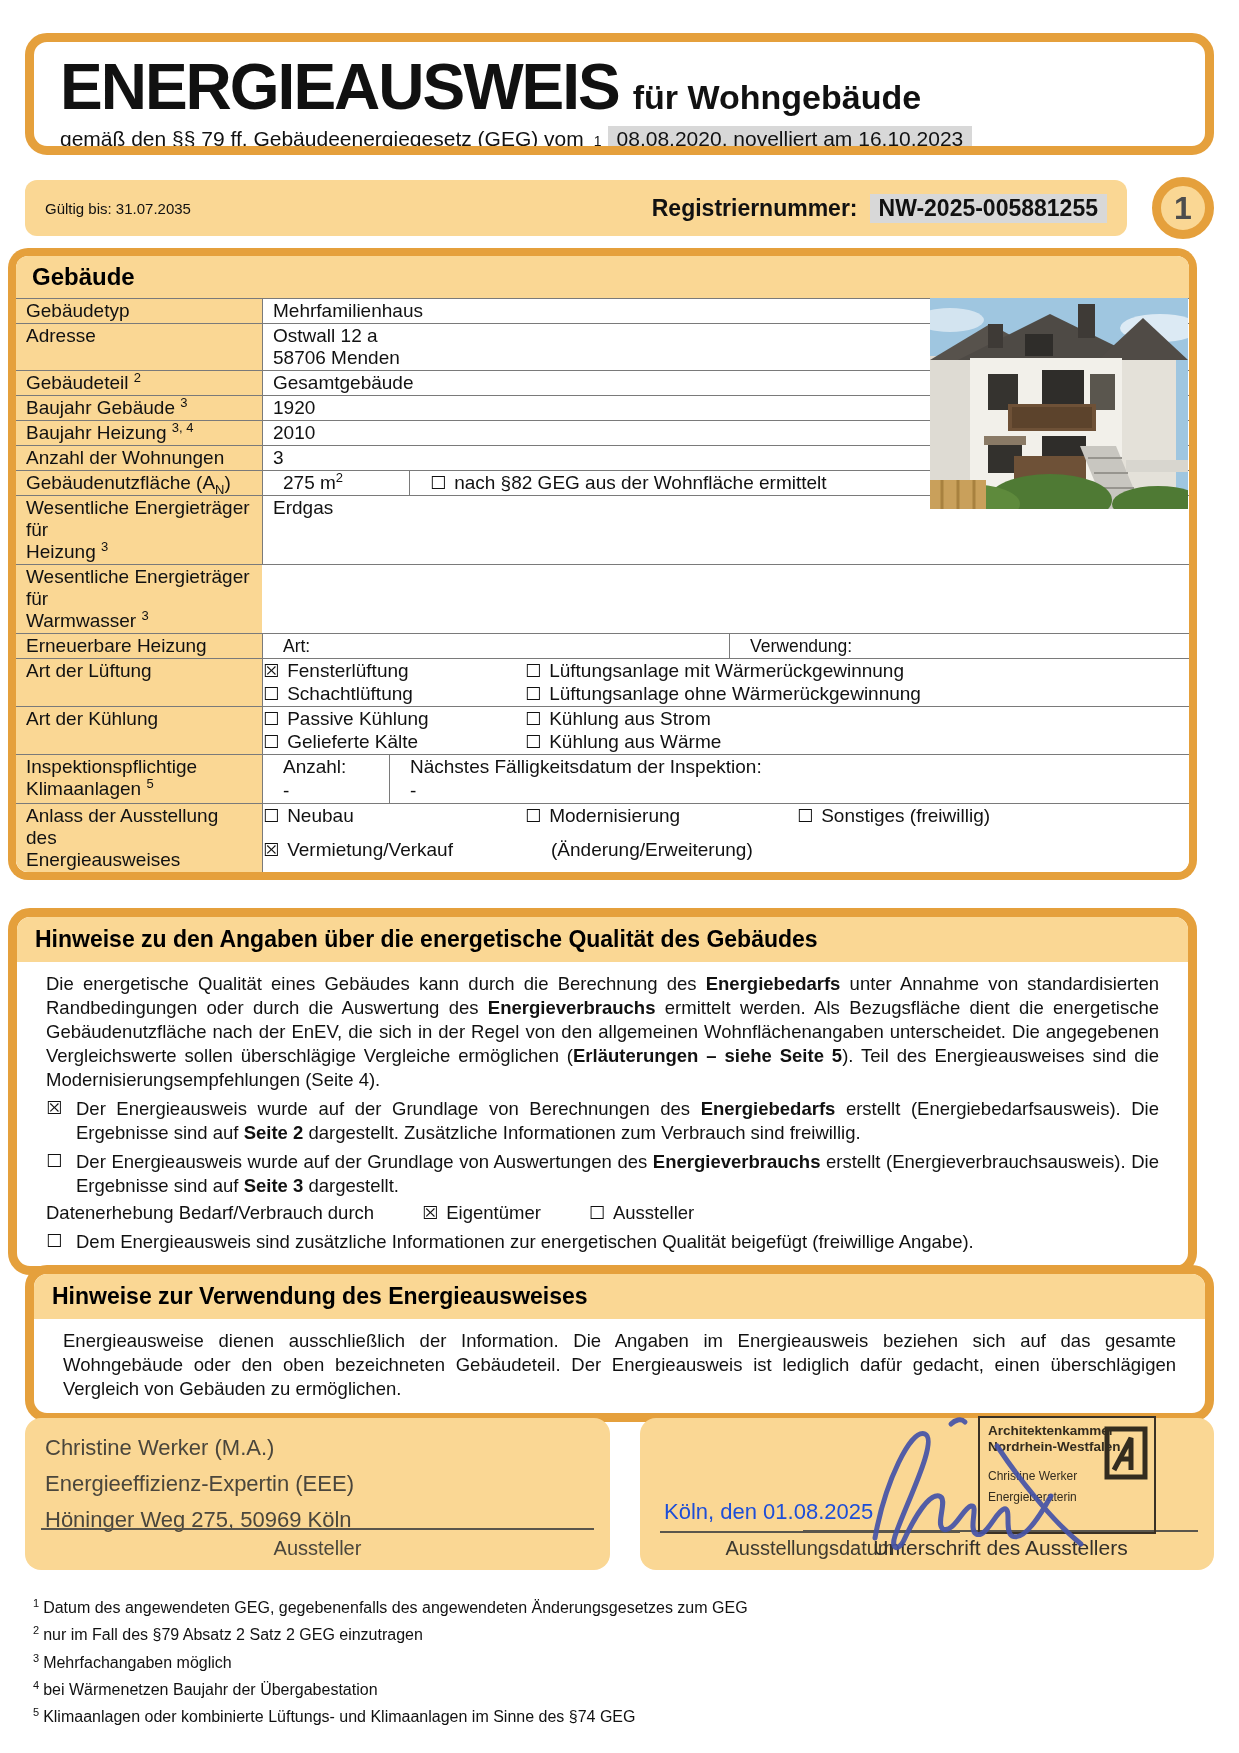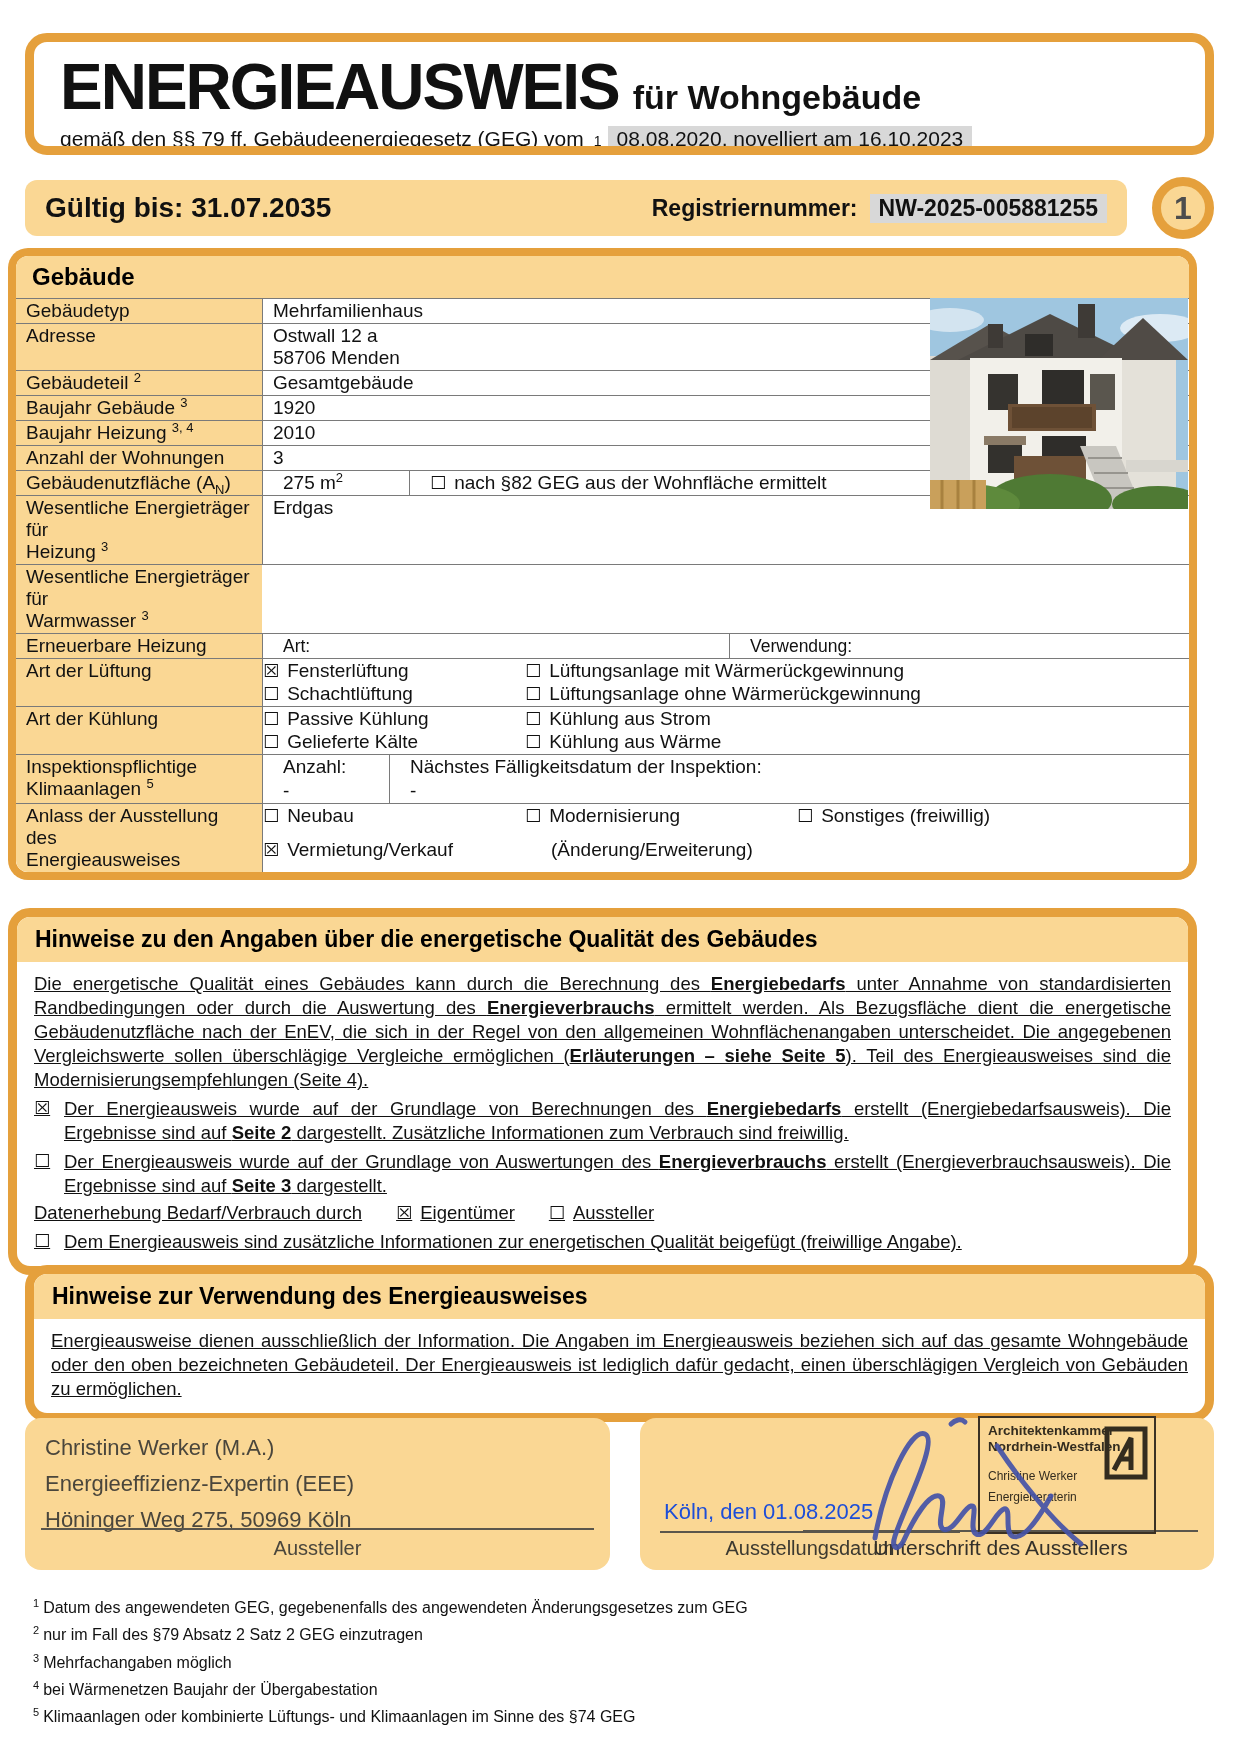"Gültig bis: 31.07.2035" .vb-left { font-size: 28px -> 15px; font-weight: bold -> normal }
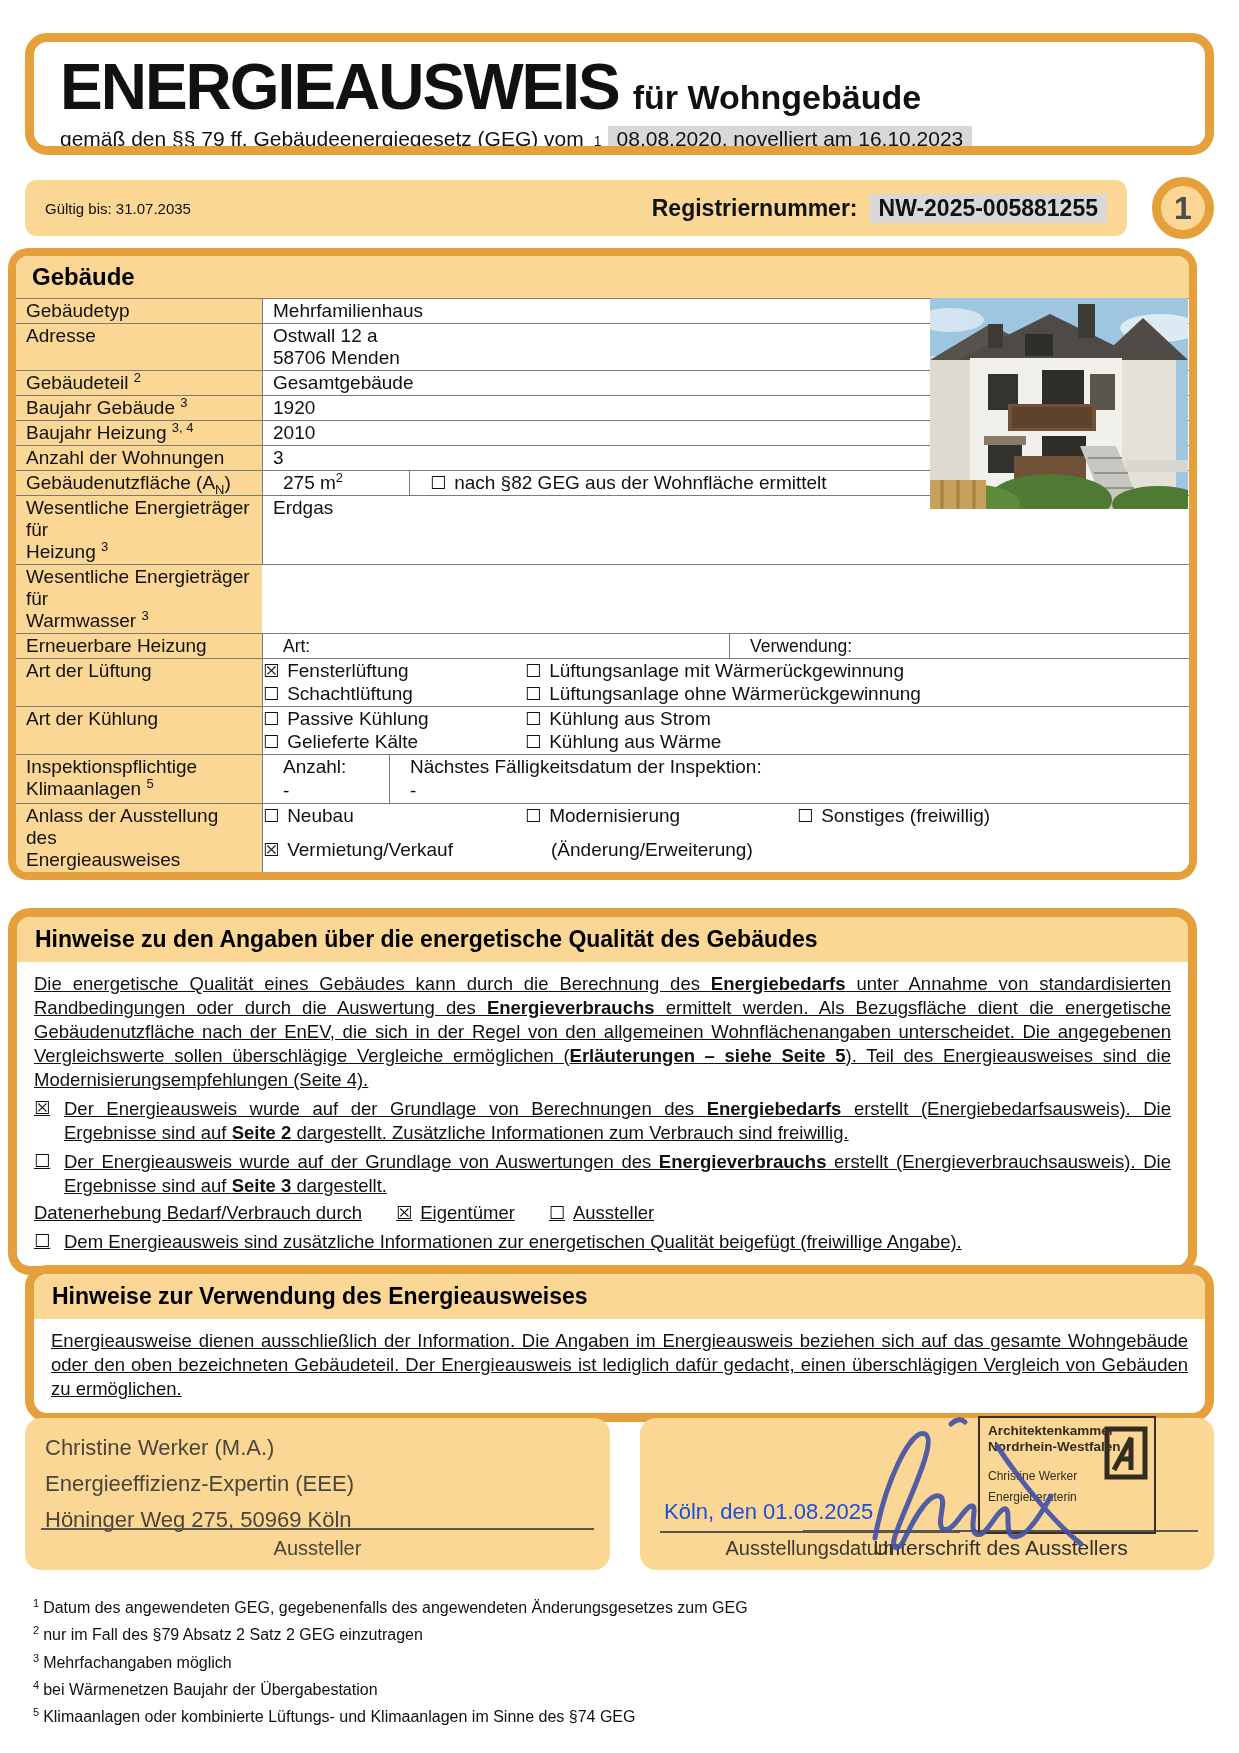"Die energetische Qualität eines Gebäudes" .hint-body { padding: 10px 17px 12px -> 10px 29px 12px; text-decoration: underline -> none }
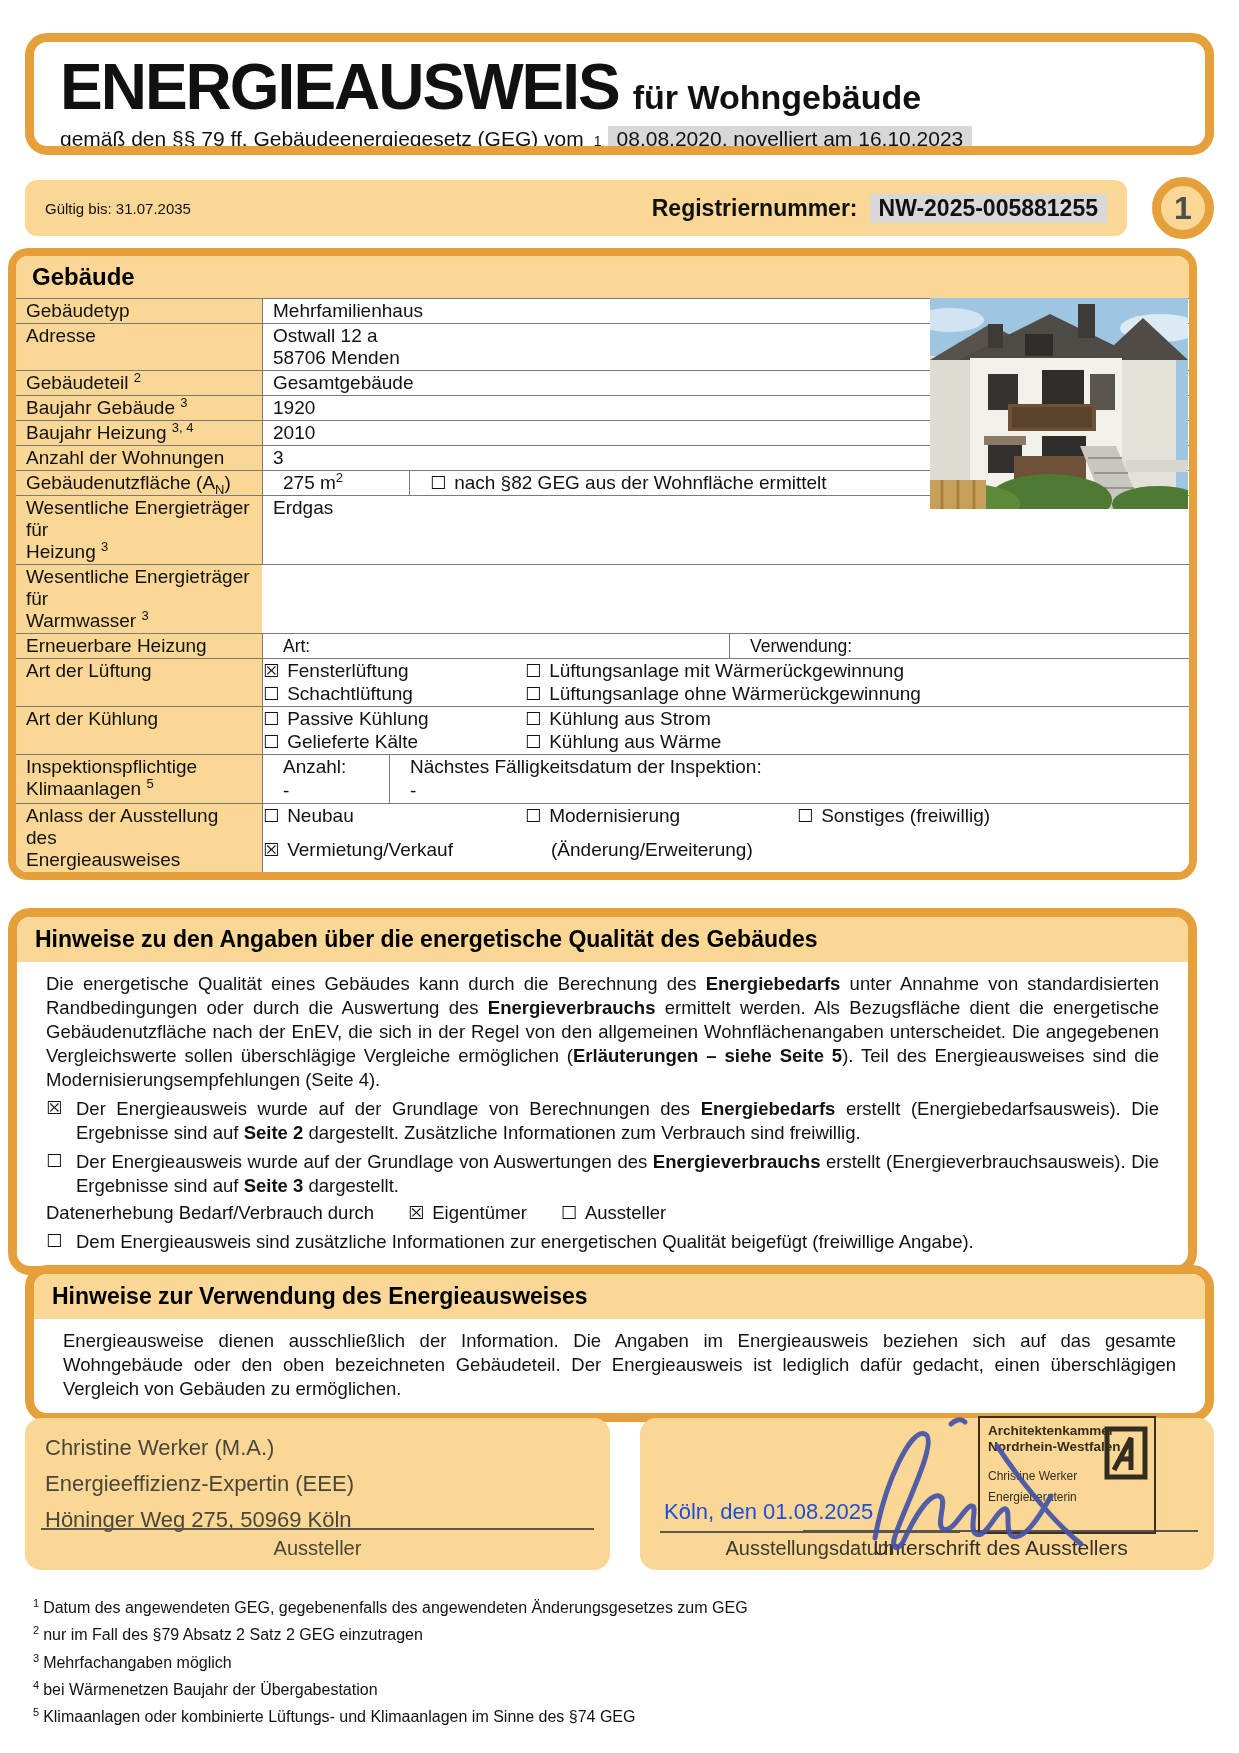"Datenerhebung Bedarf/Verbrauch durch" .qline { gap: 34px -> 48px }
